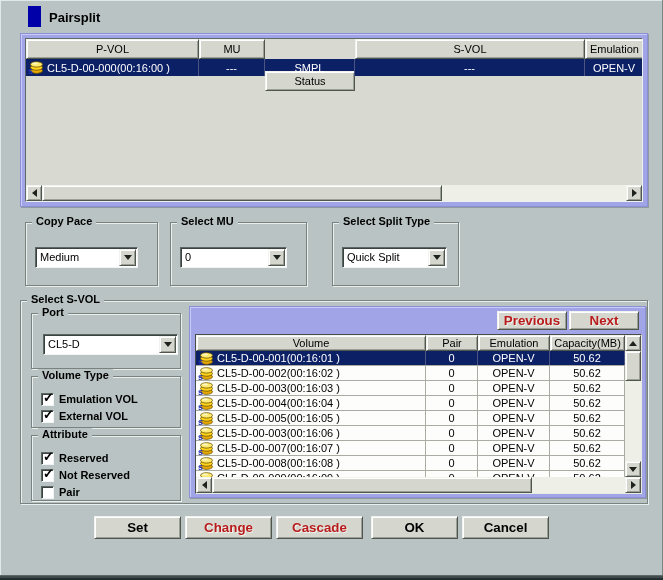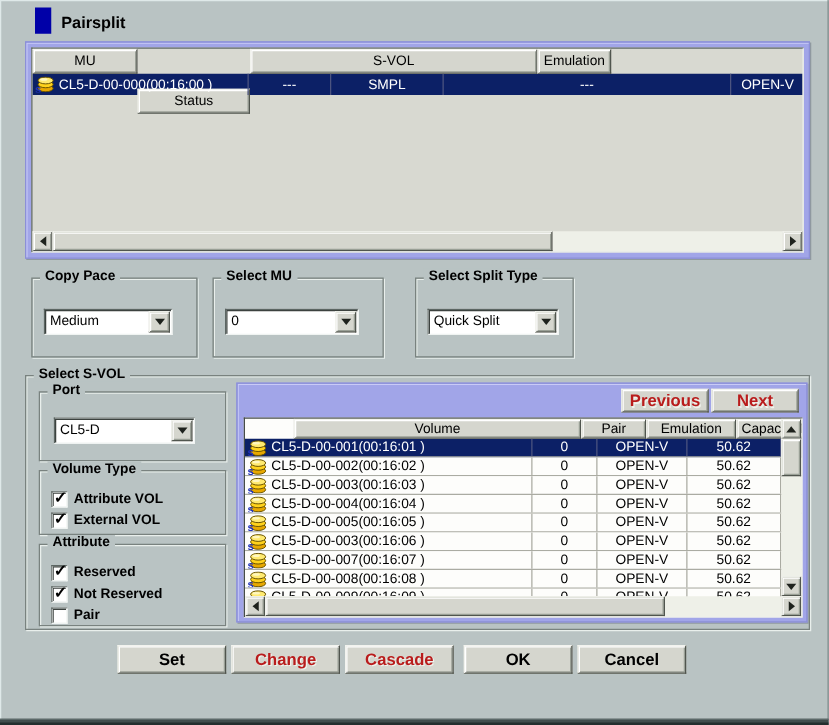"P-VOL" div.th { html: none -> <div>P-VOL</div> }
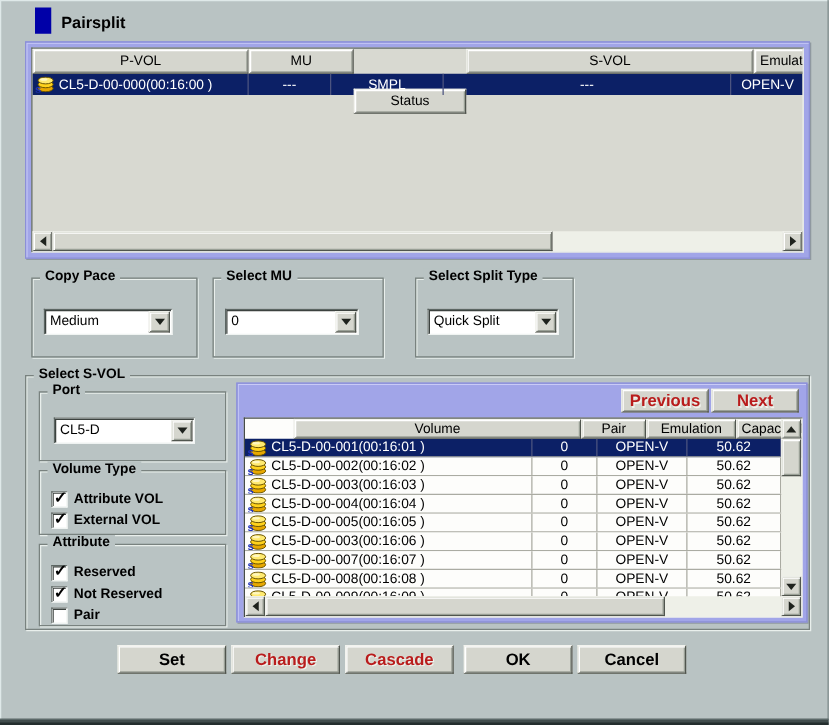"MU" div.th { width: 84px -> 66px }
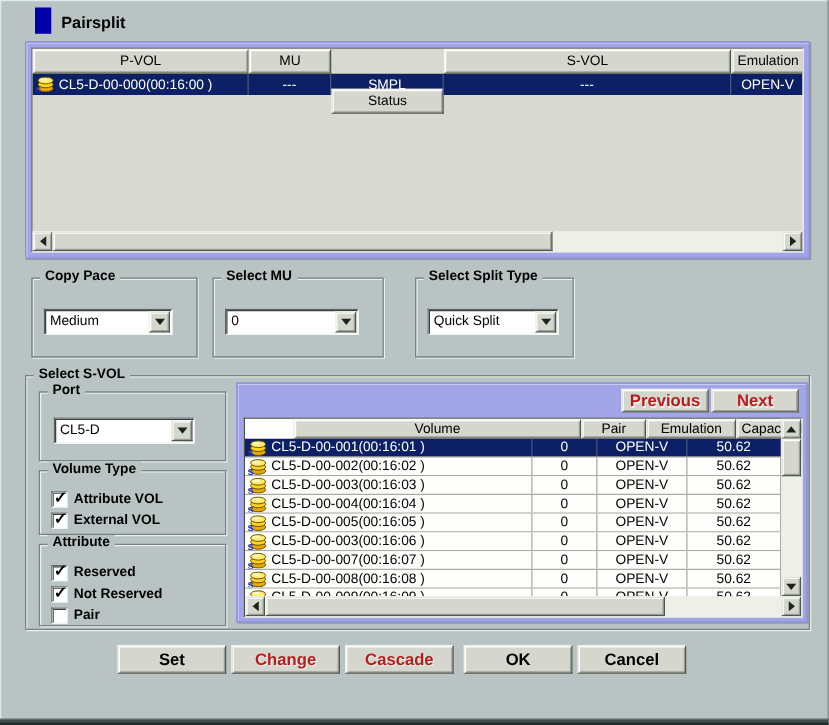"CL5-D" div.combo { width: 113px -> 135px }
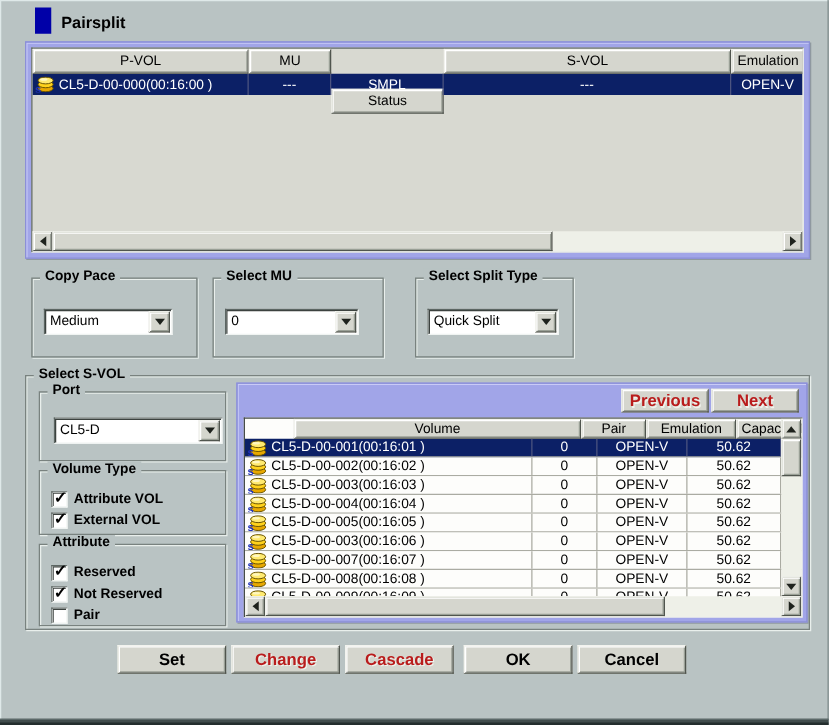"Volume" #vol-table .thead-row { padding-left: 39px -> none }
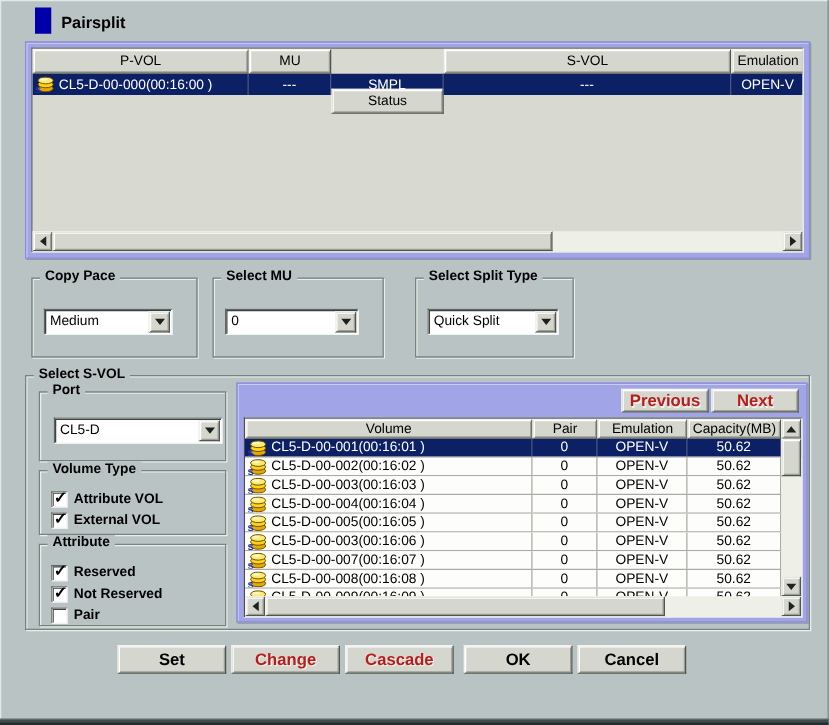"Attribute VOL" span.cb-label { text: Attribute -> Emulation }
